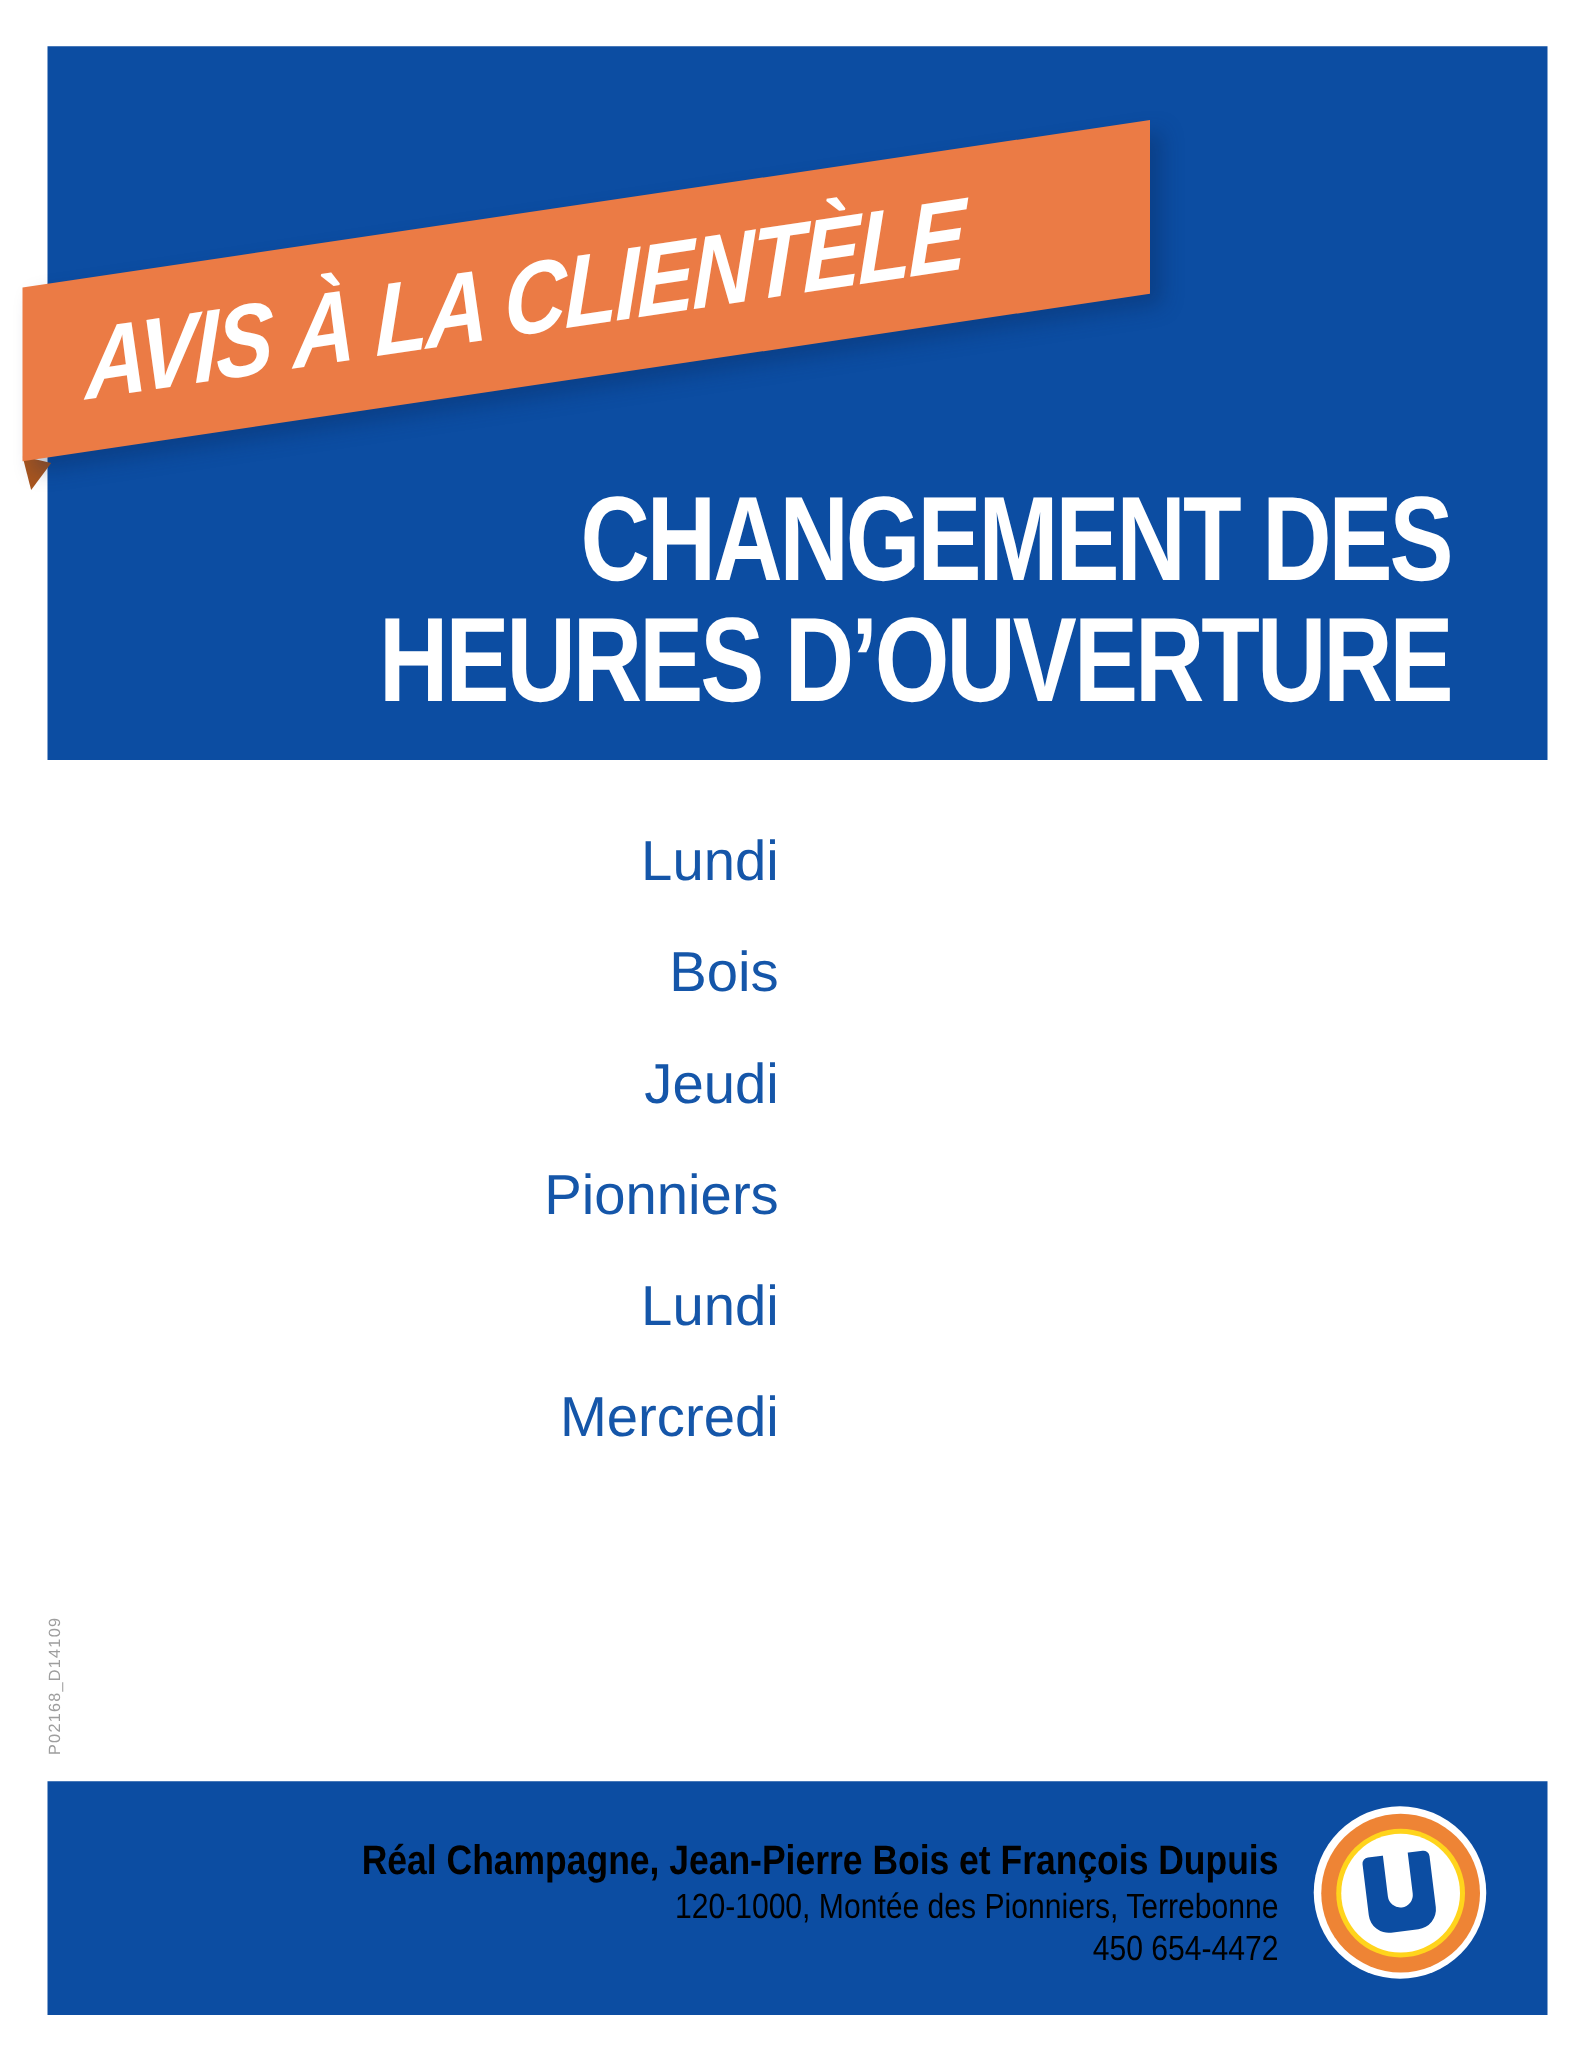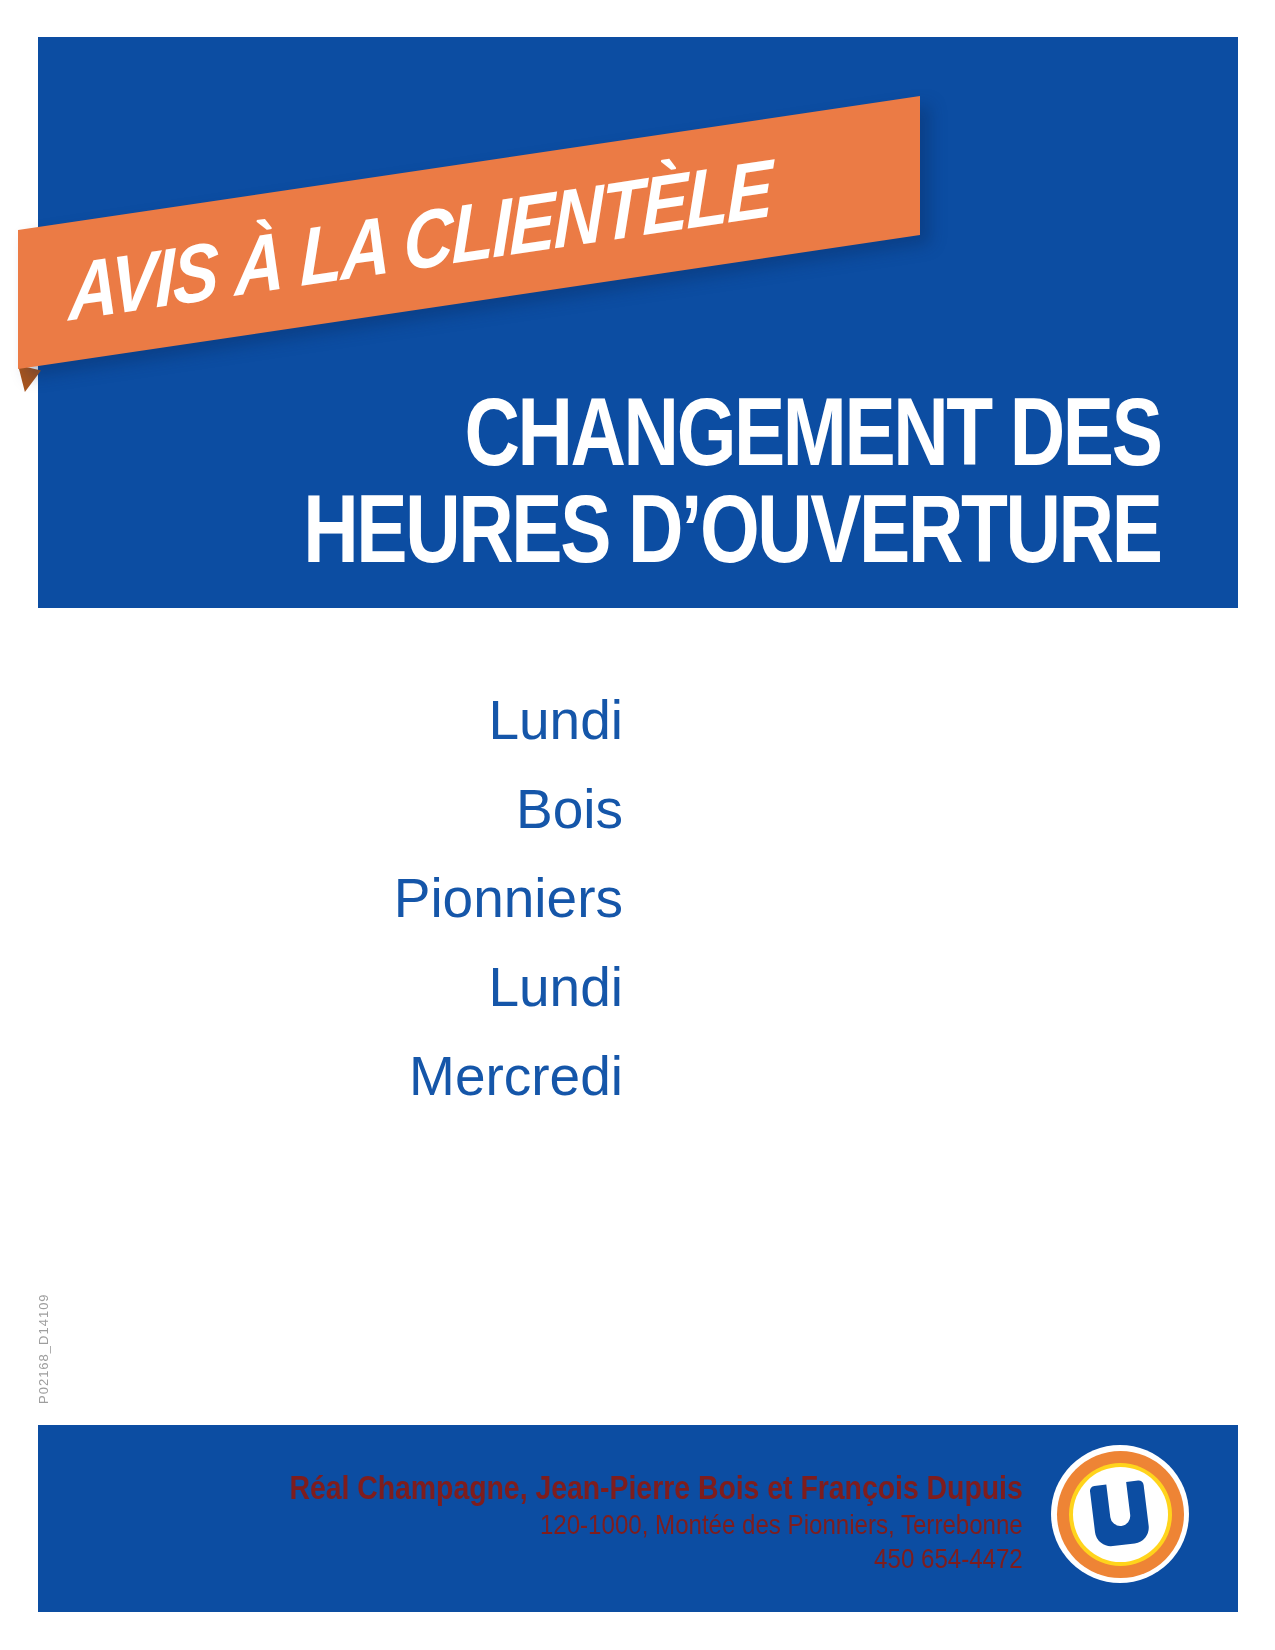"Lundi" .days { font-size: 55px -> 45px; top: 676px -> 644px }
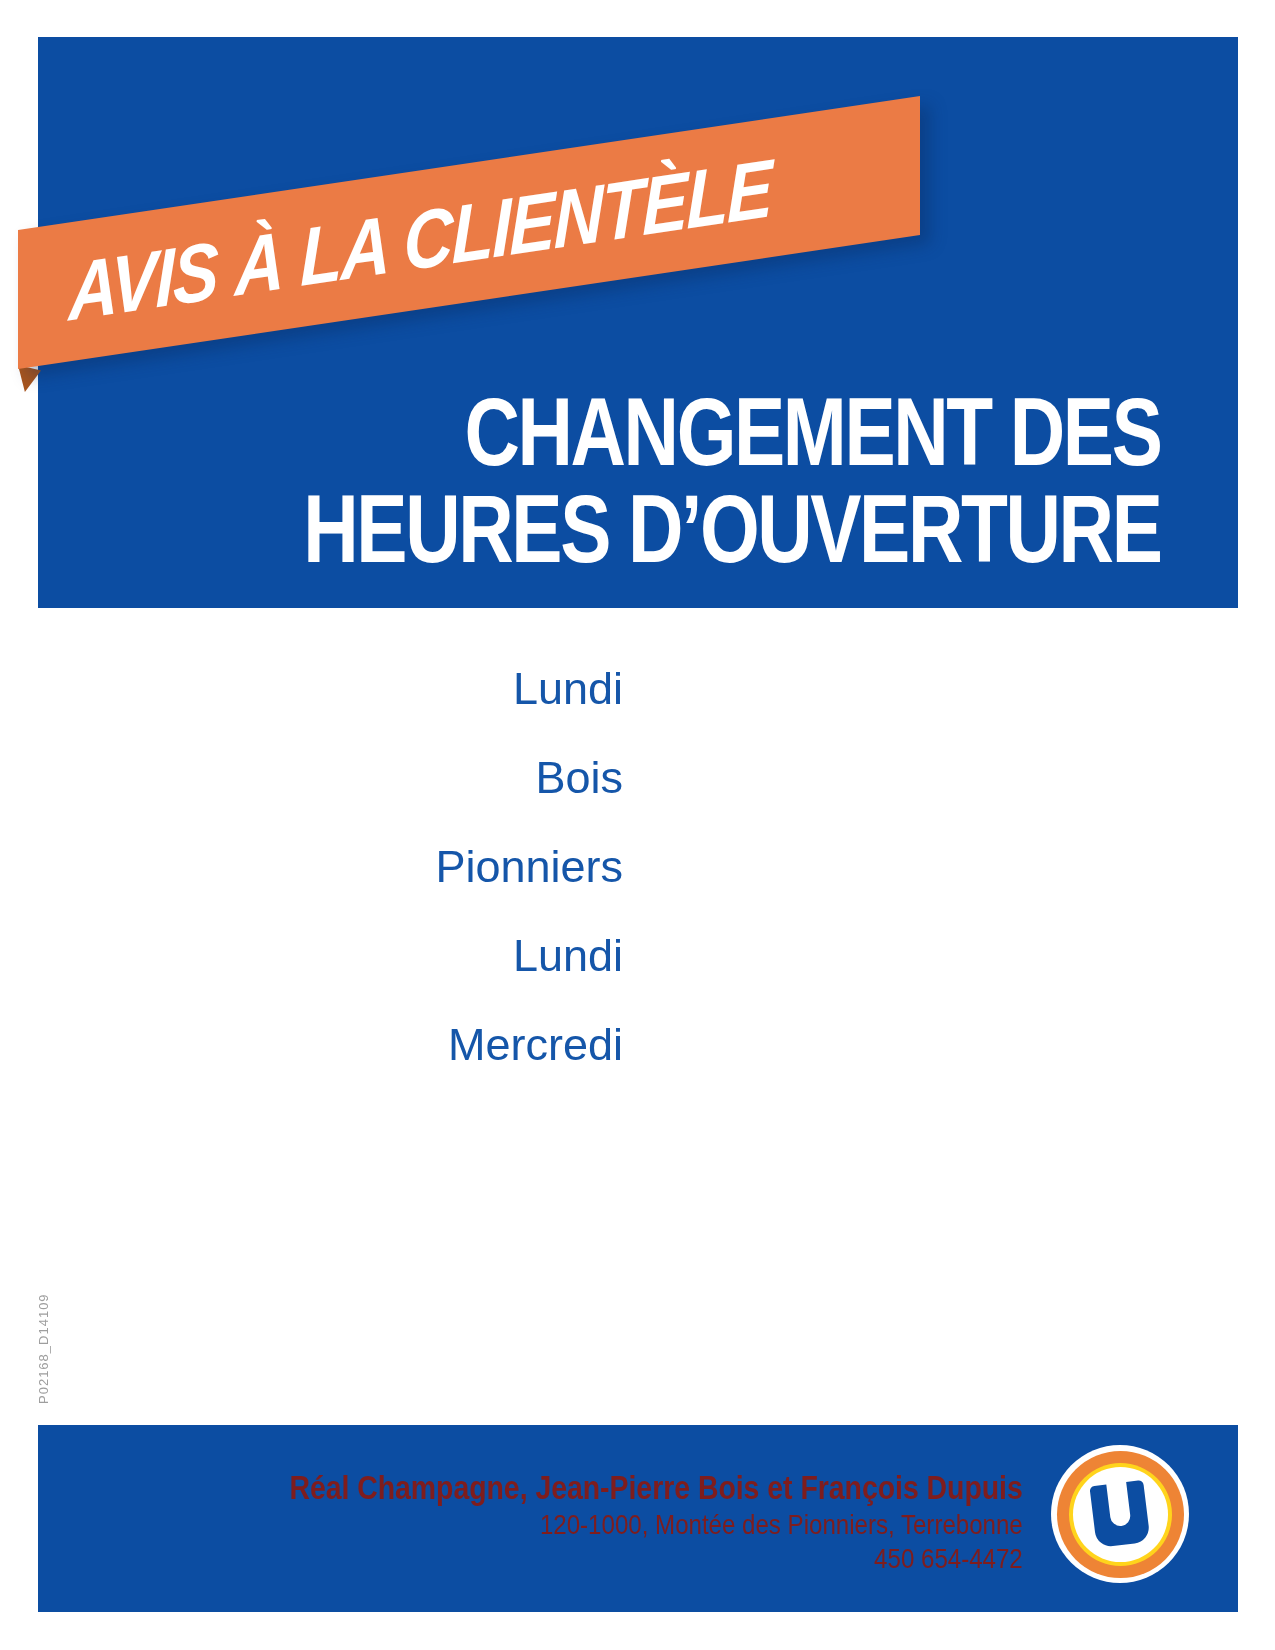"Jeudi" div.day { html: none -> <div>Jeudi</div> }
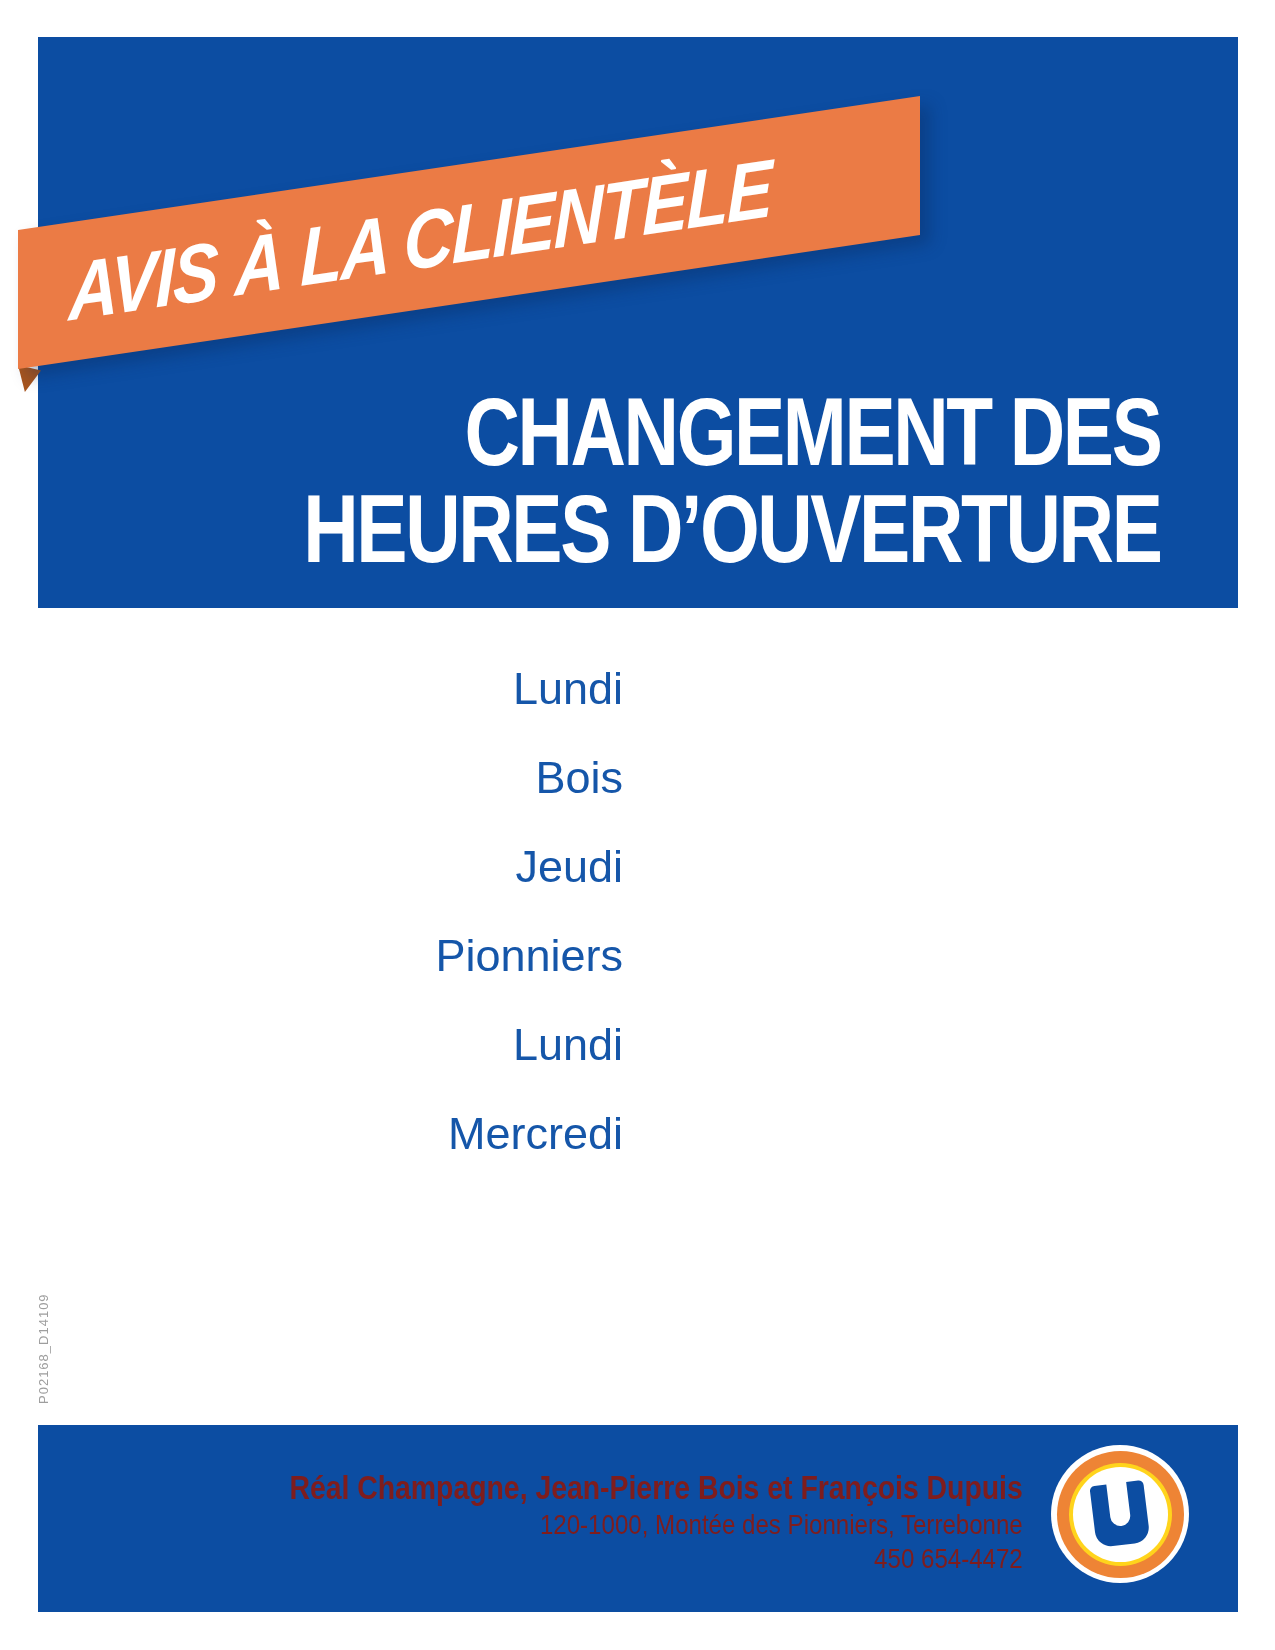"Réal Champagne, Jean-Pierre Bois et" .footer-text { color: #7f1d1d -> #000000 }
